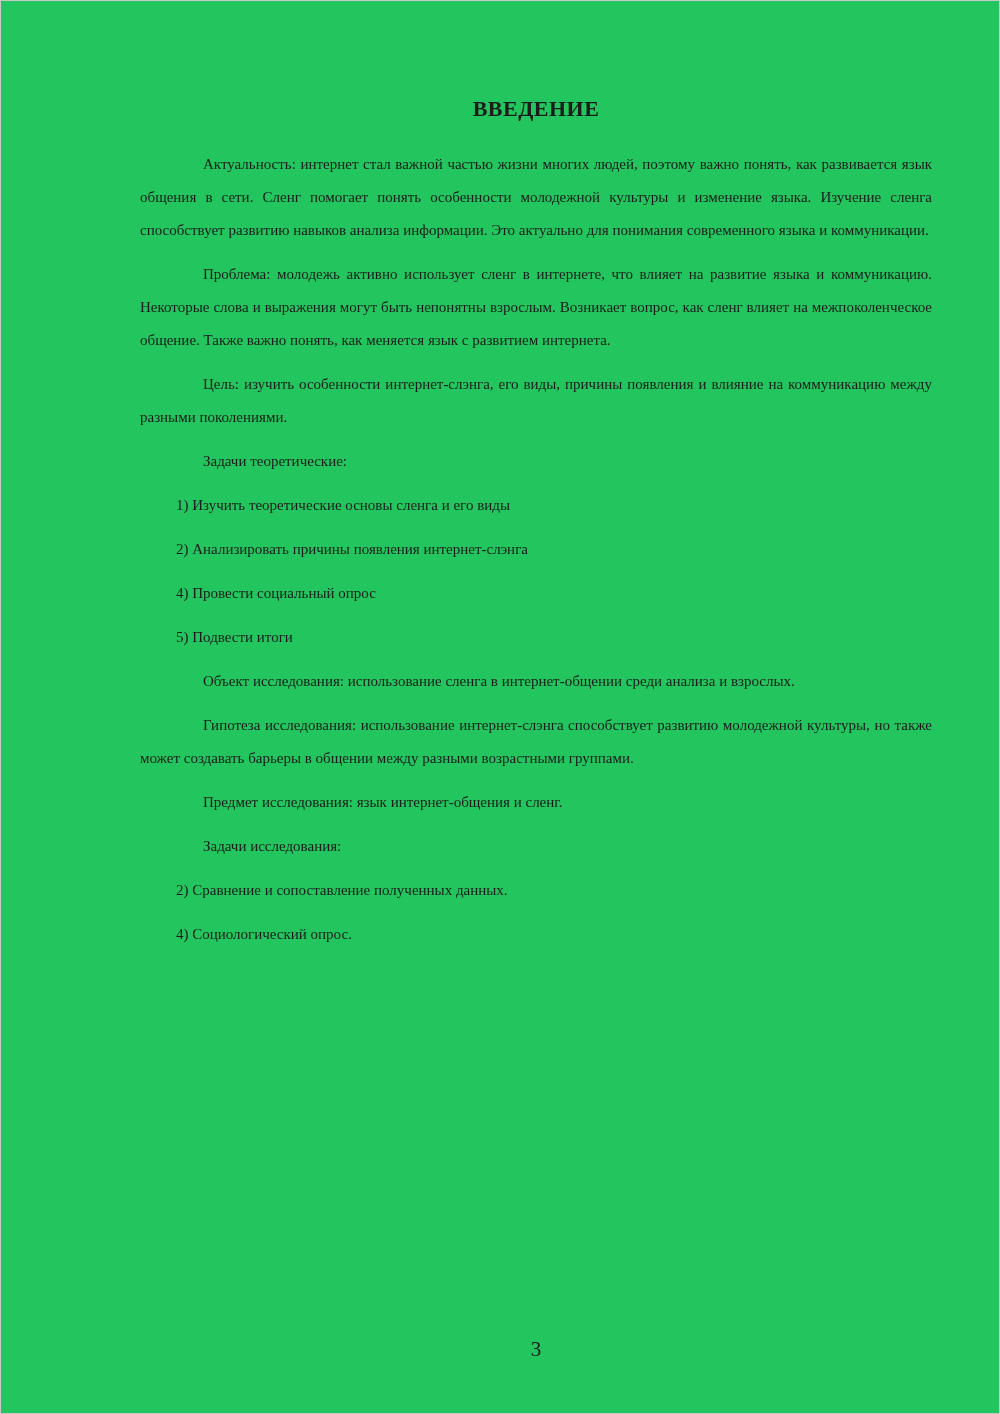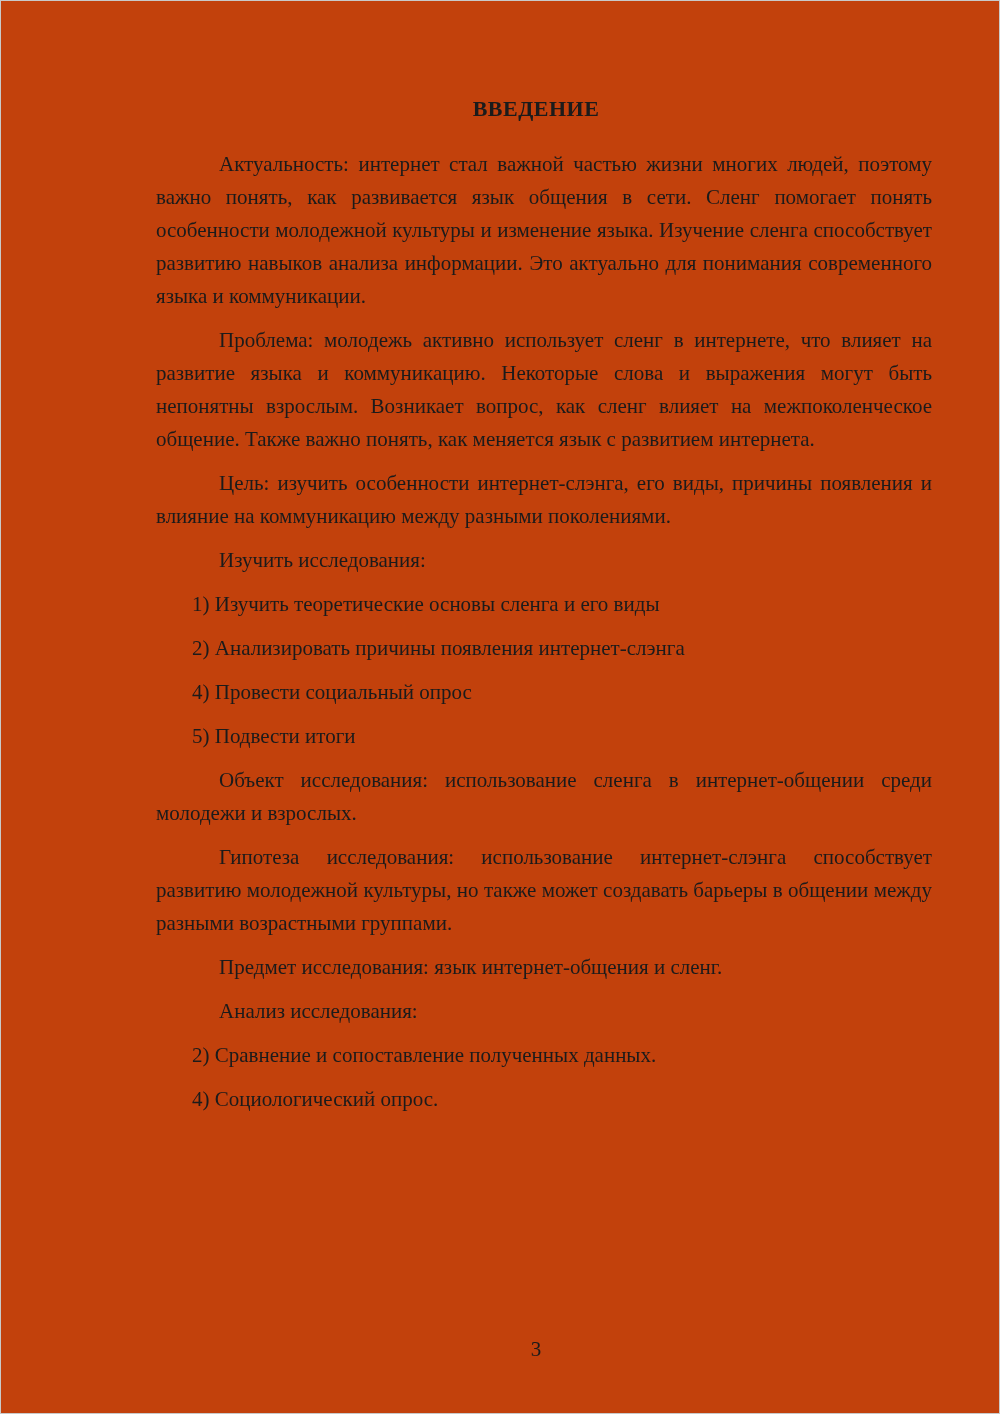"ВВЕДЕНИЕ" .page { background: #c2410c -> #22c55e }
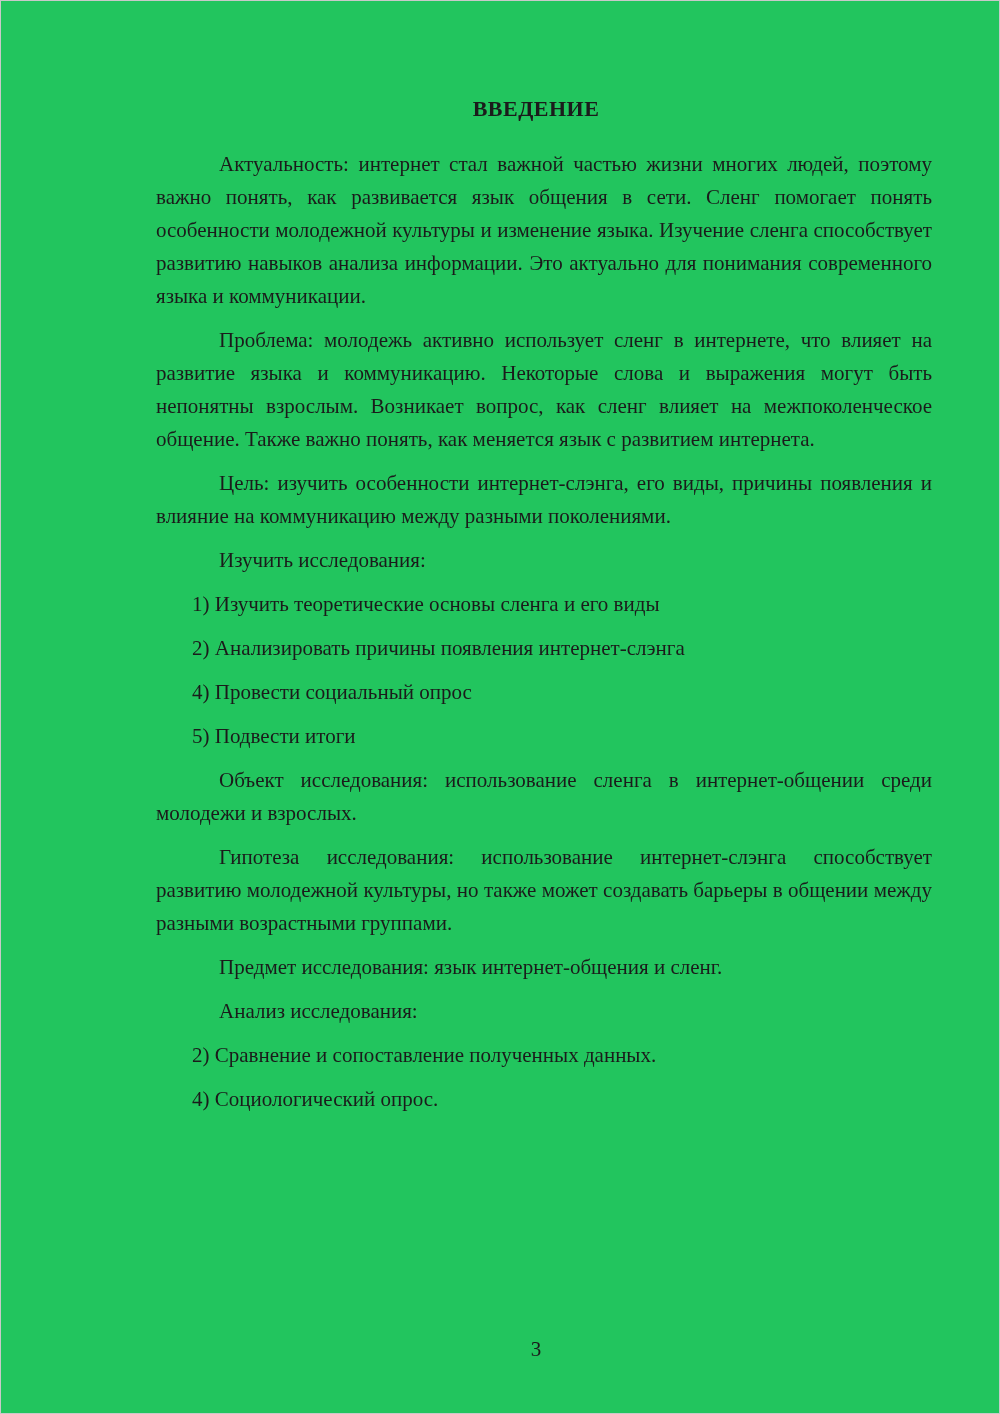"Актуальность: интернет стал важной" .para, .item { font-size: 21px -> 15px; margin: 0 0 11px 16px -> 0 0 11px 0 }
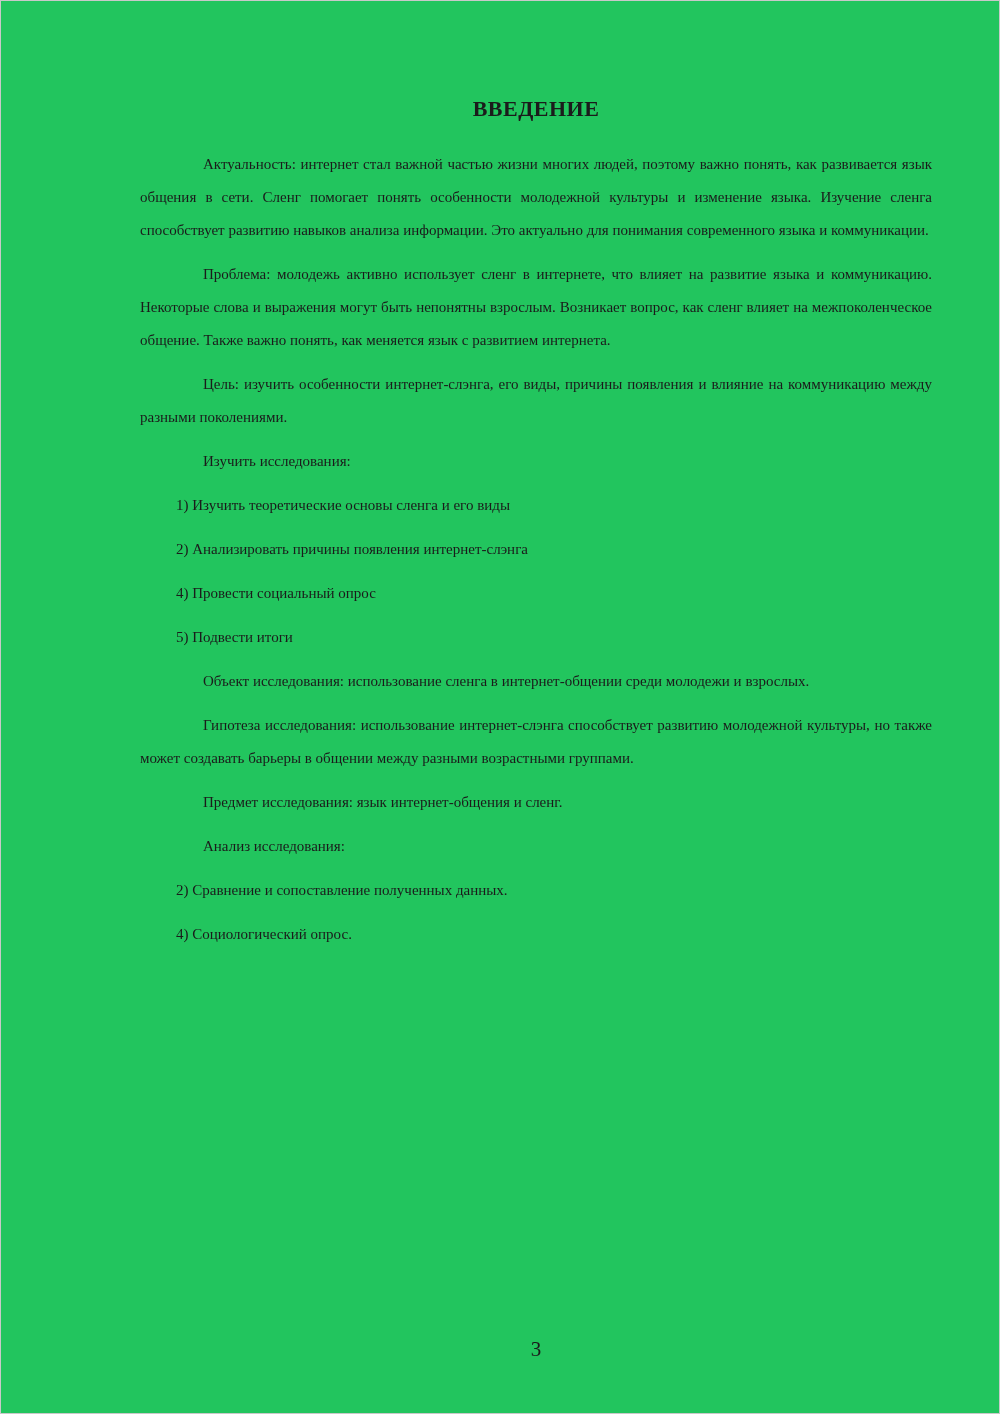"Изучить исследования:" p.para { text: Изучить исследования -> Задачи теоретические }
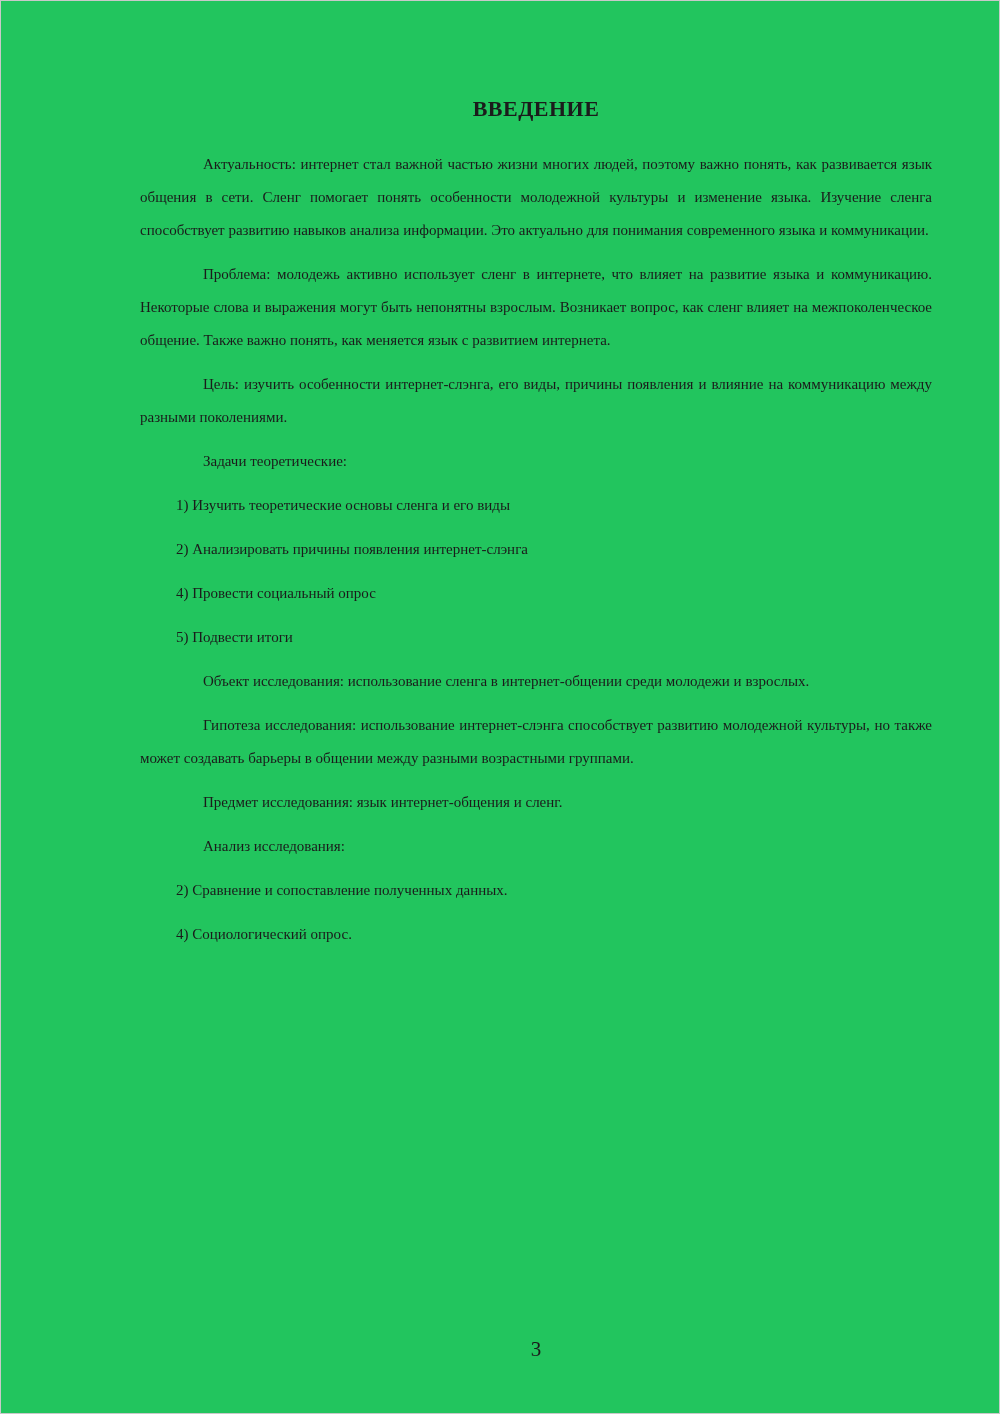"Объект исследования: использование" p.para { text: молодежи -> анализа }
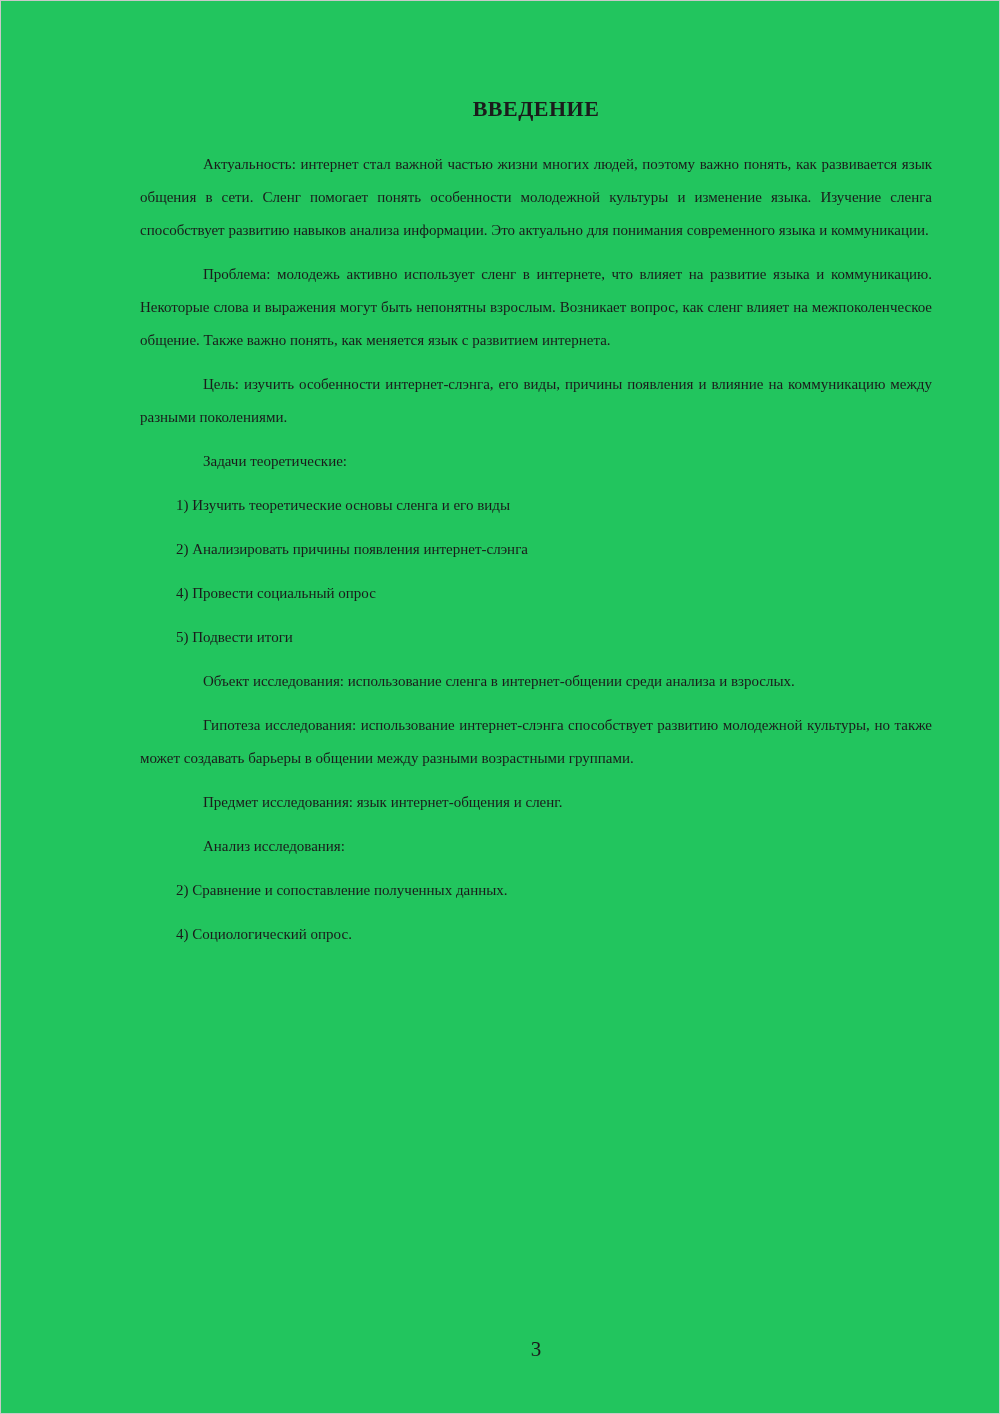"Анализ исследования:" p.para { text: Анализ -> Задачи }
